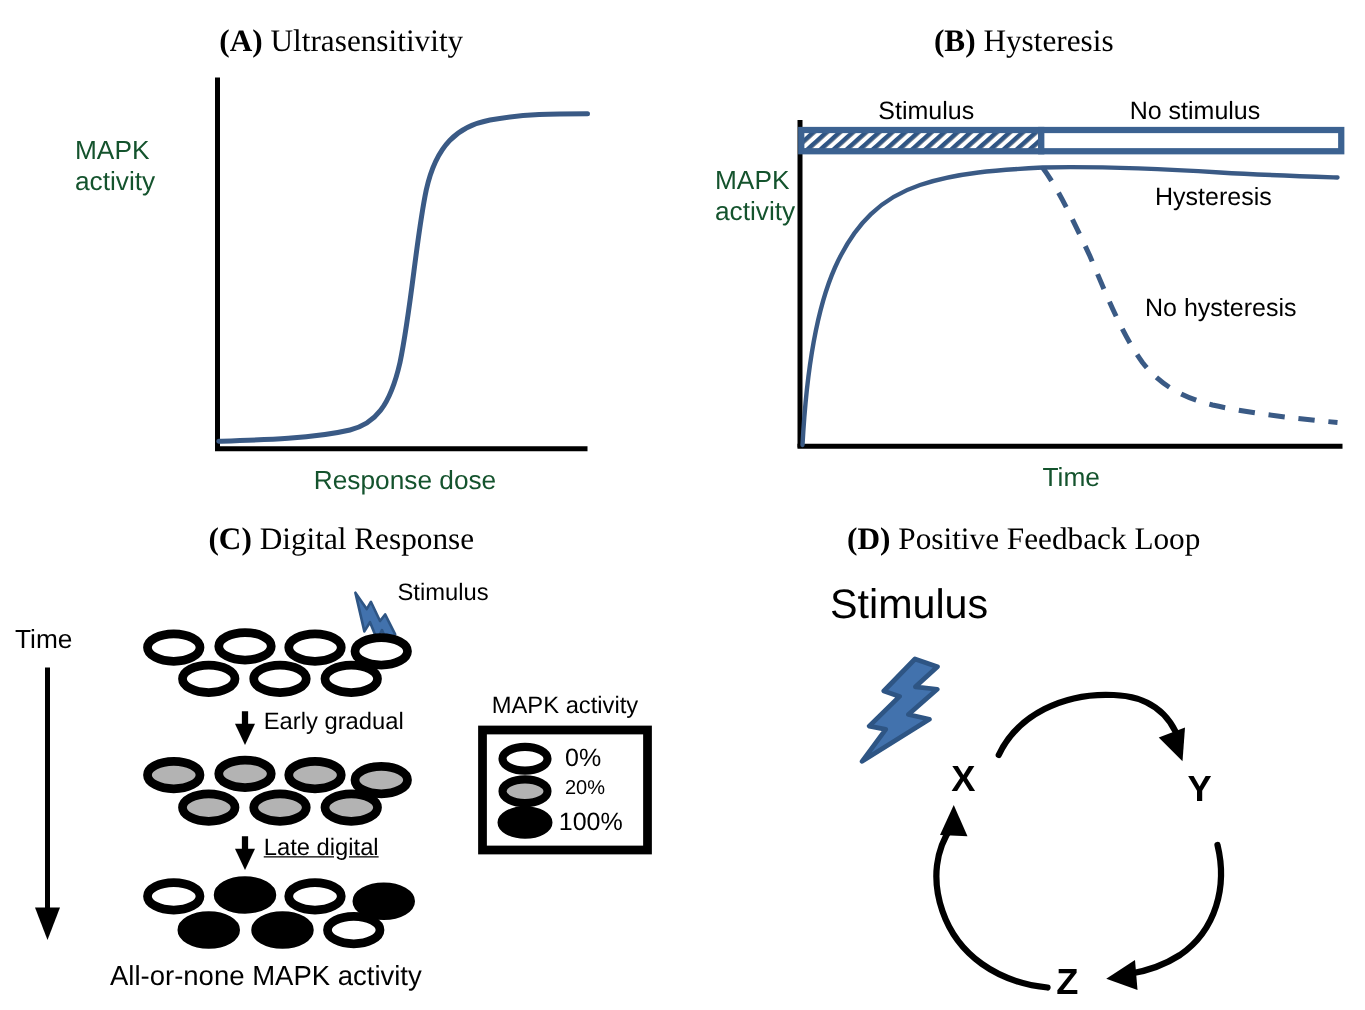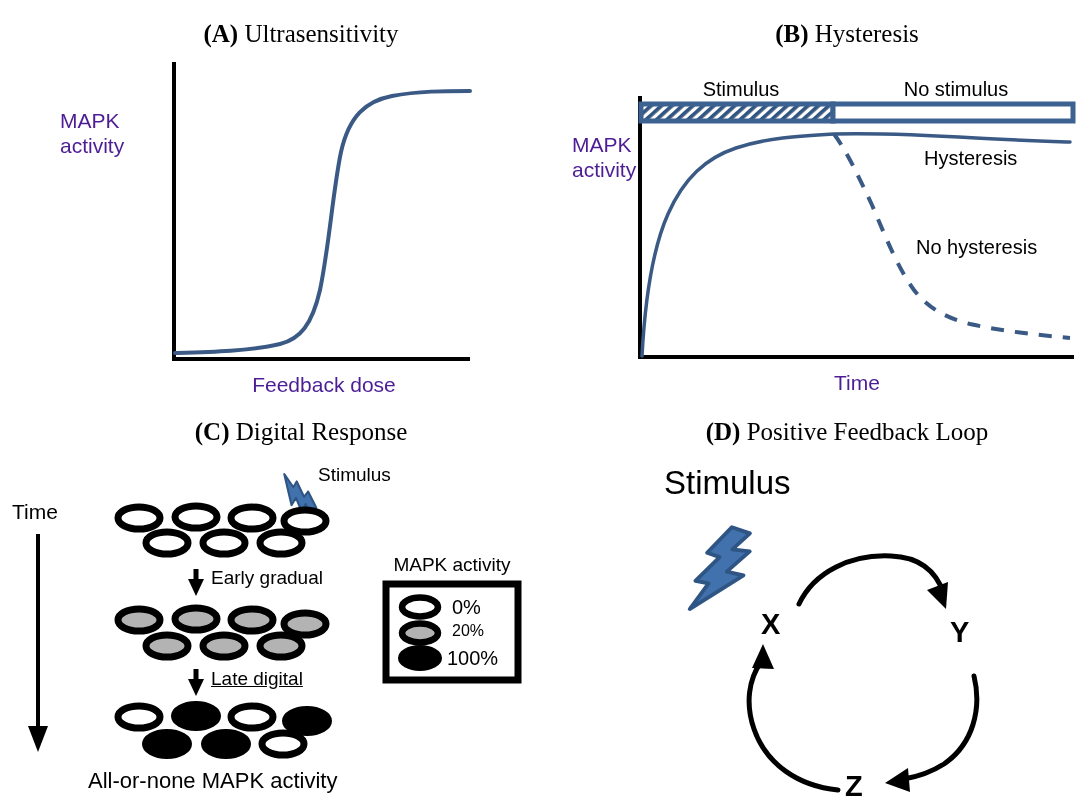"(A) Ultrasensitivity" .panel-title { padding-left: 28px -> none }
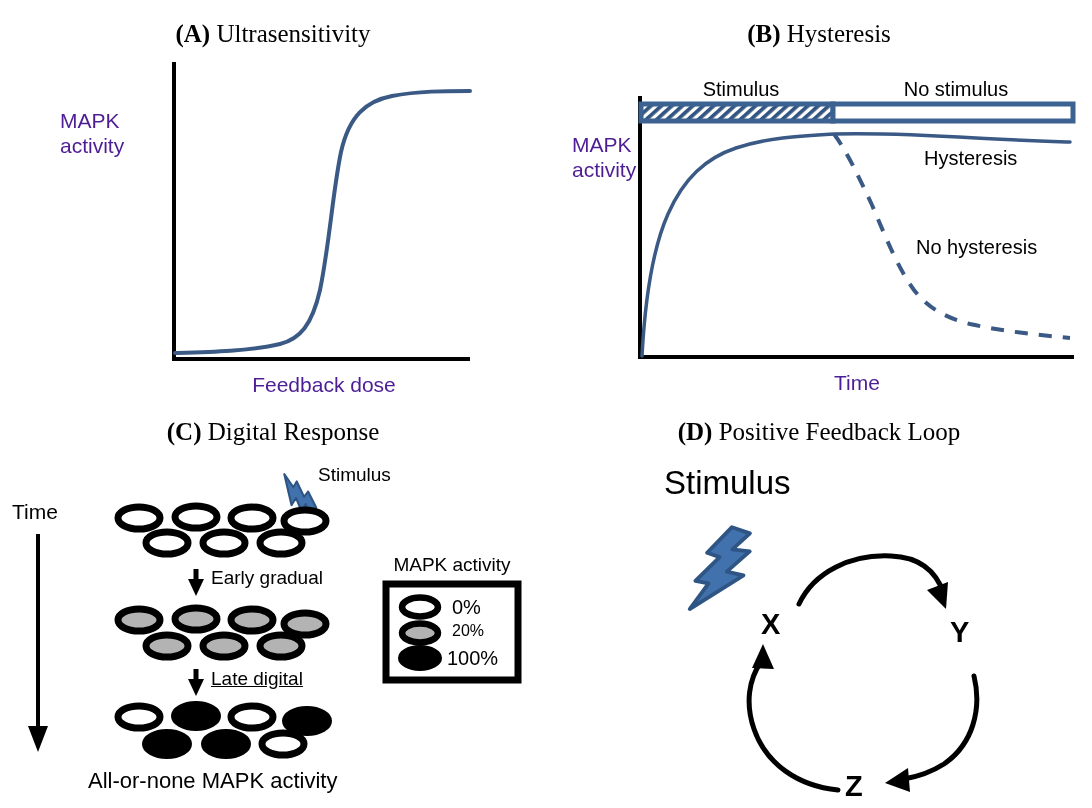"MAPK" .axis-label { color: #4c1d95 -> #14532d }
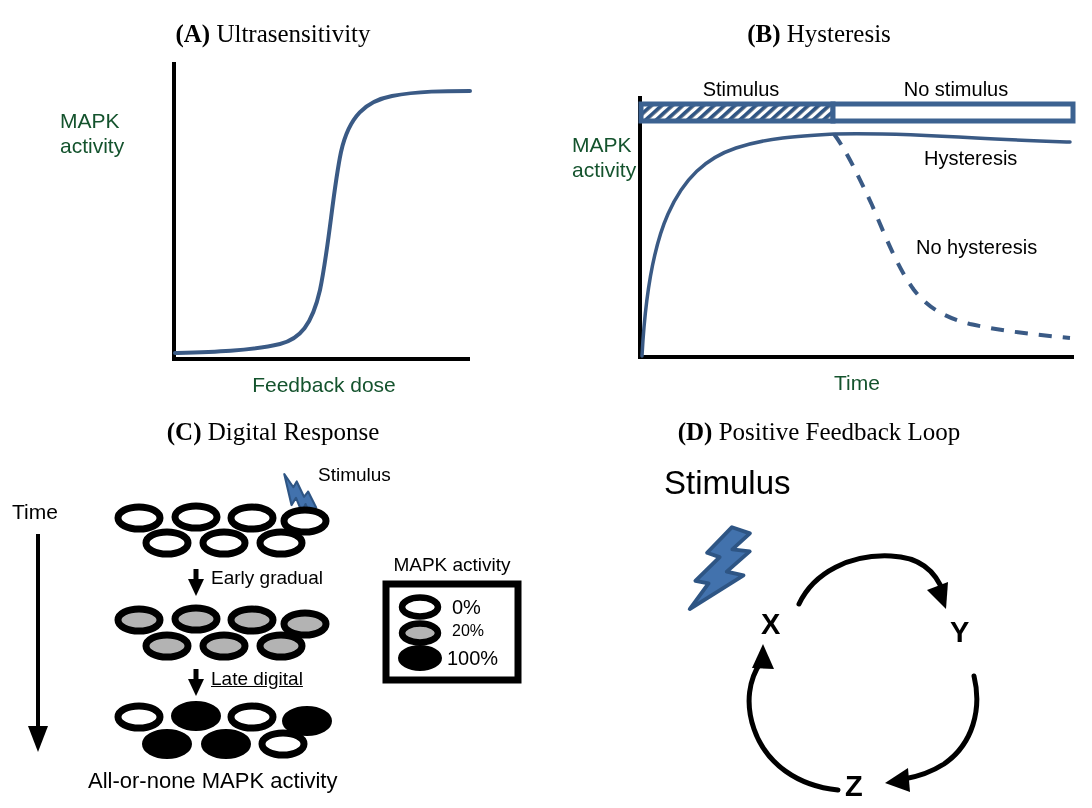"Feedback dose" div.axis-label { text: Feedback -> Response }
